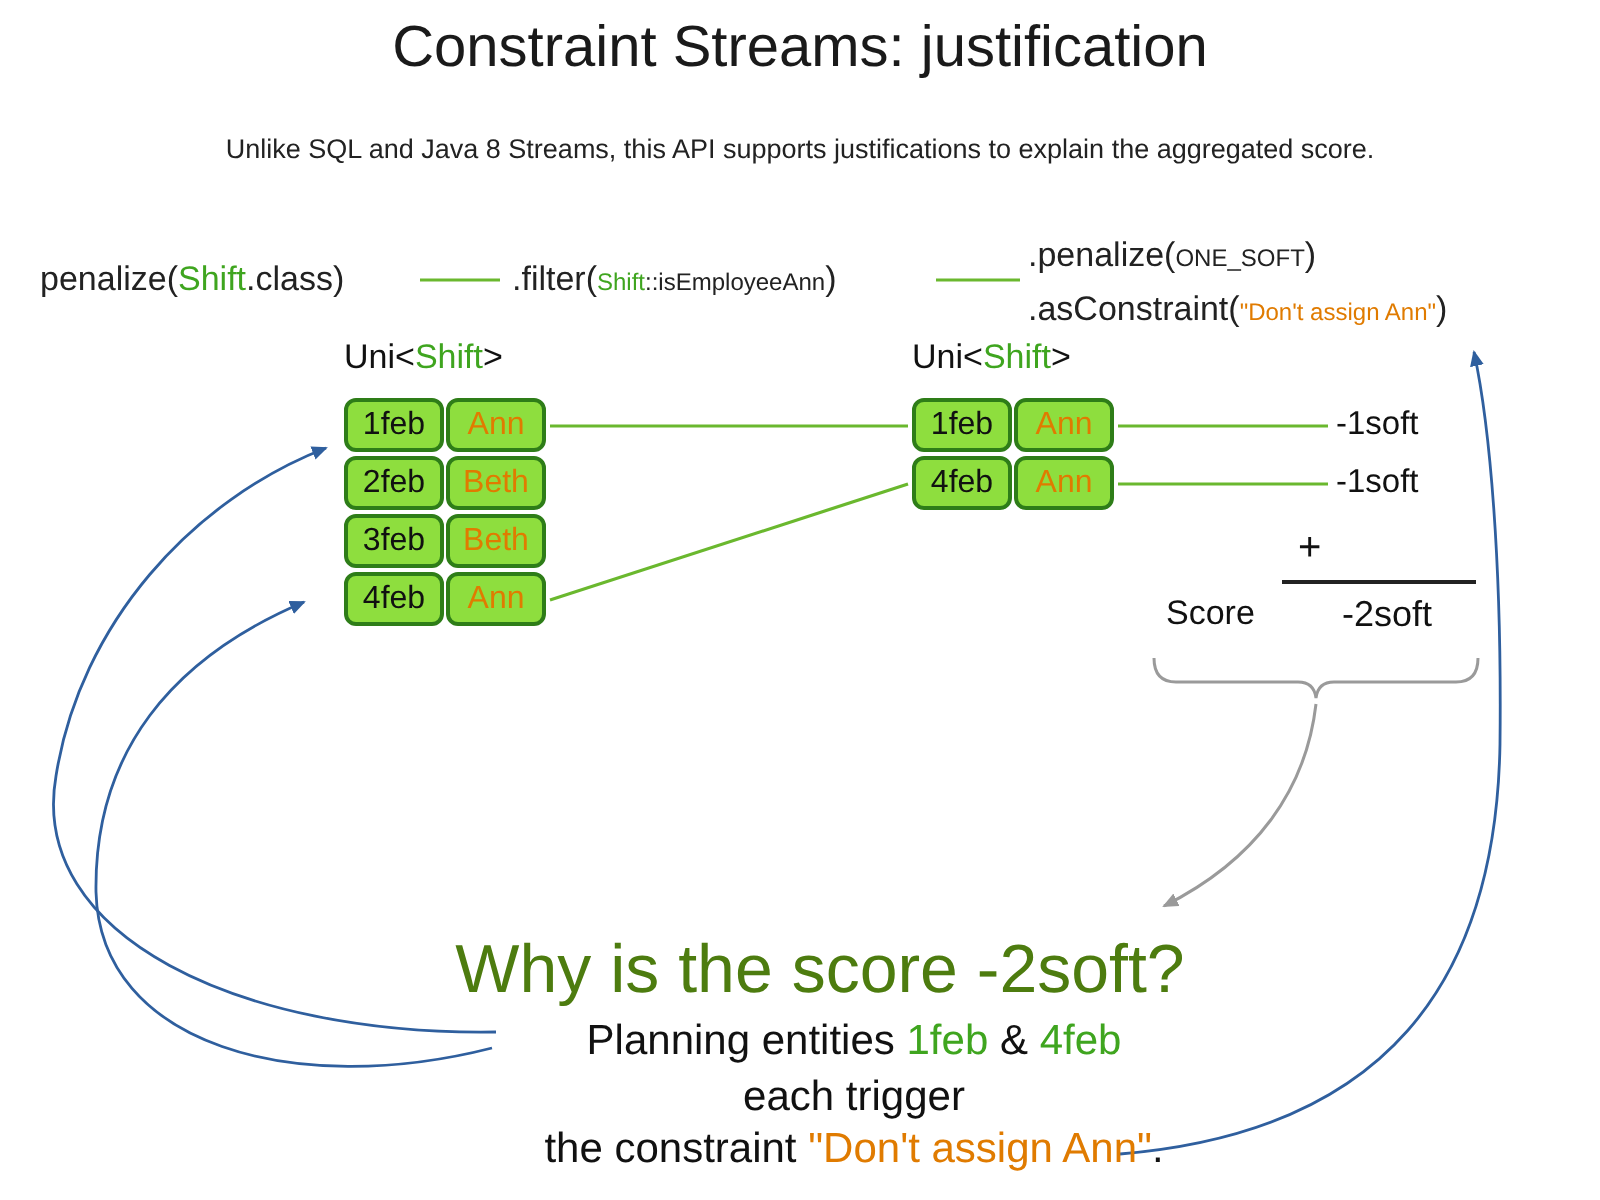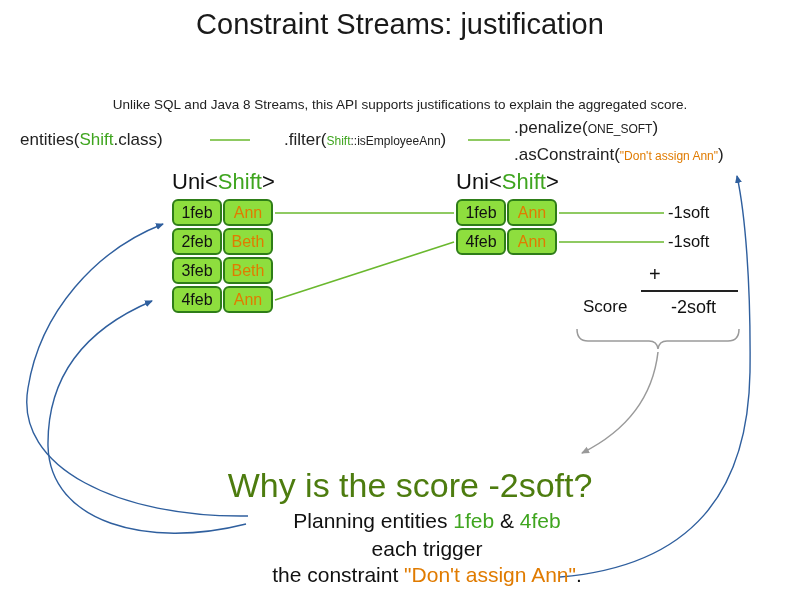"Unlike SQL and Java 8" .subtitle { margin-top: 30px -> none }
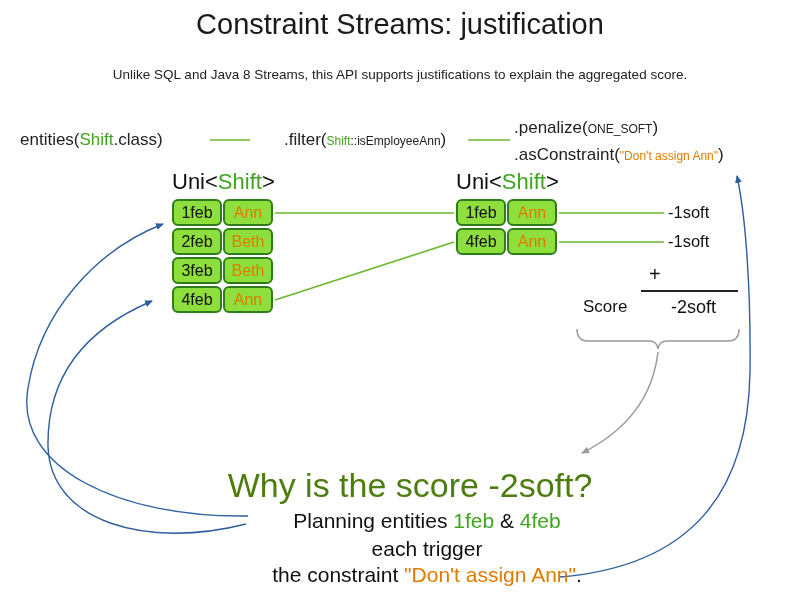"entities(" span { text: entities -> penalize }
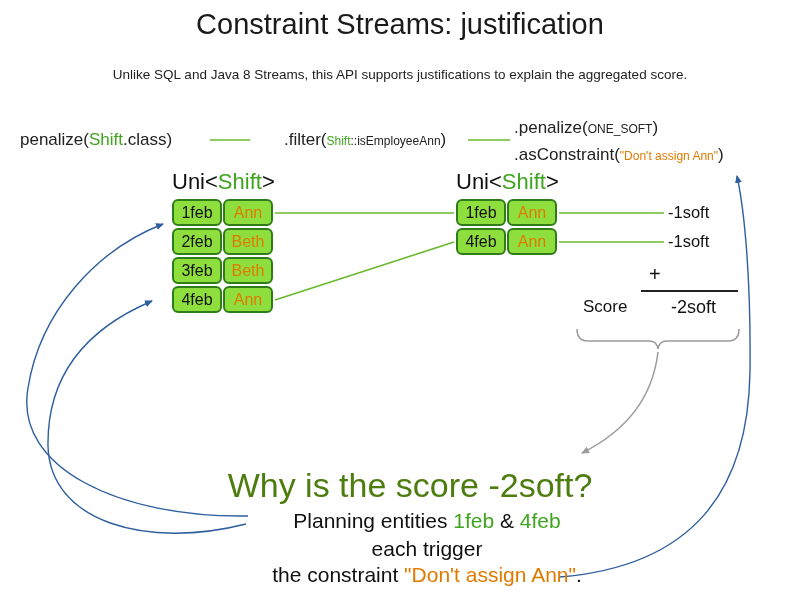".filter(Shift::isEmployeeAnn)" #code-filter { margin-left: 28px -> none }
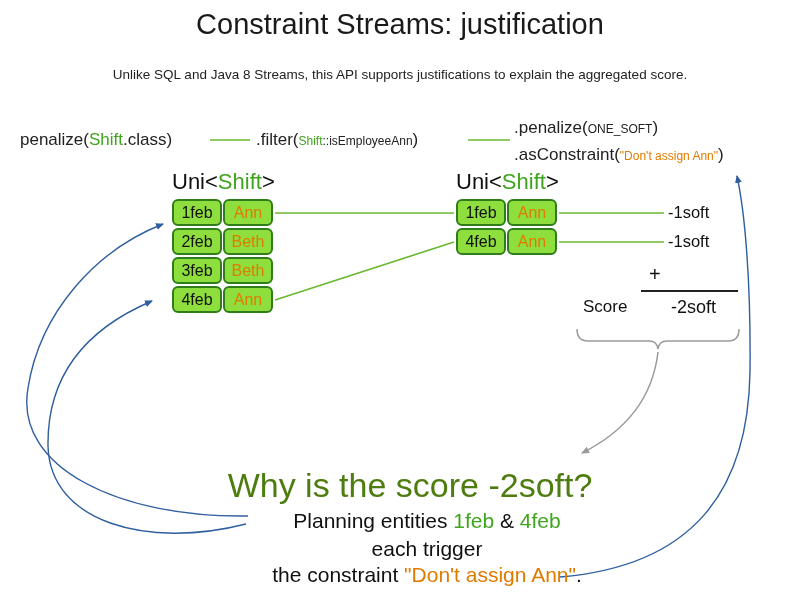"Uni<Shift>" .uni-label { font-size: 22px -> 17px }
